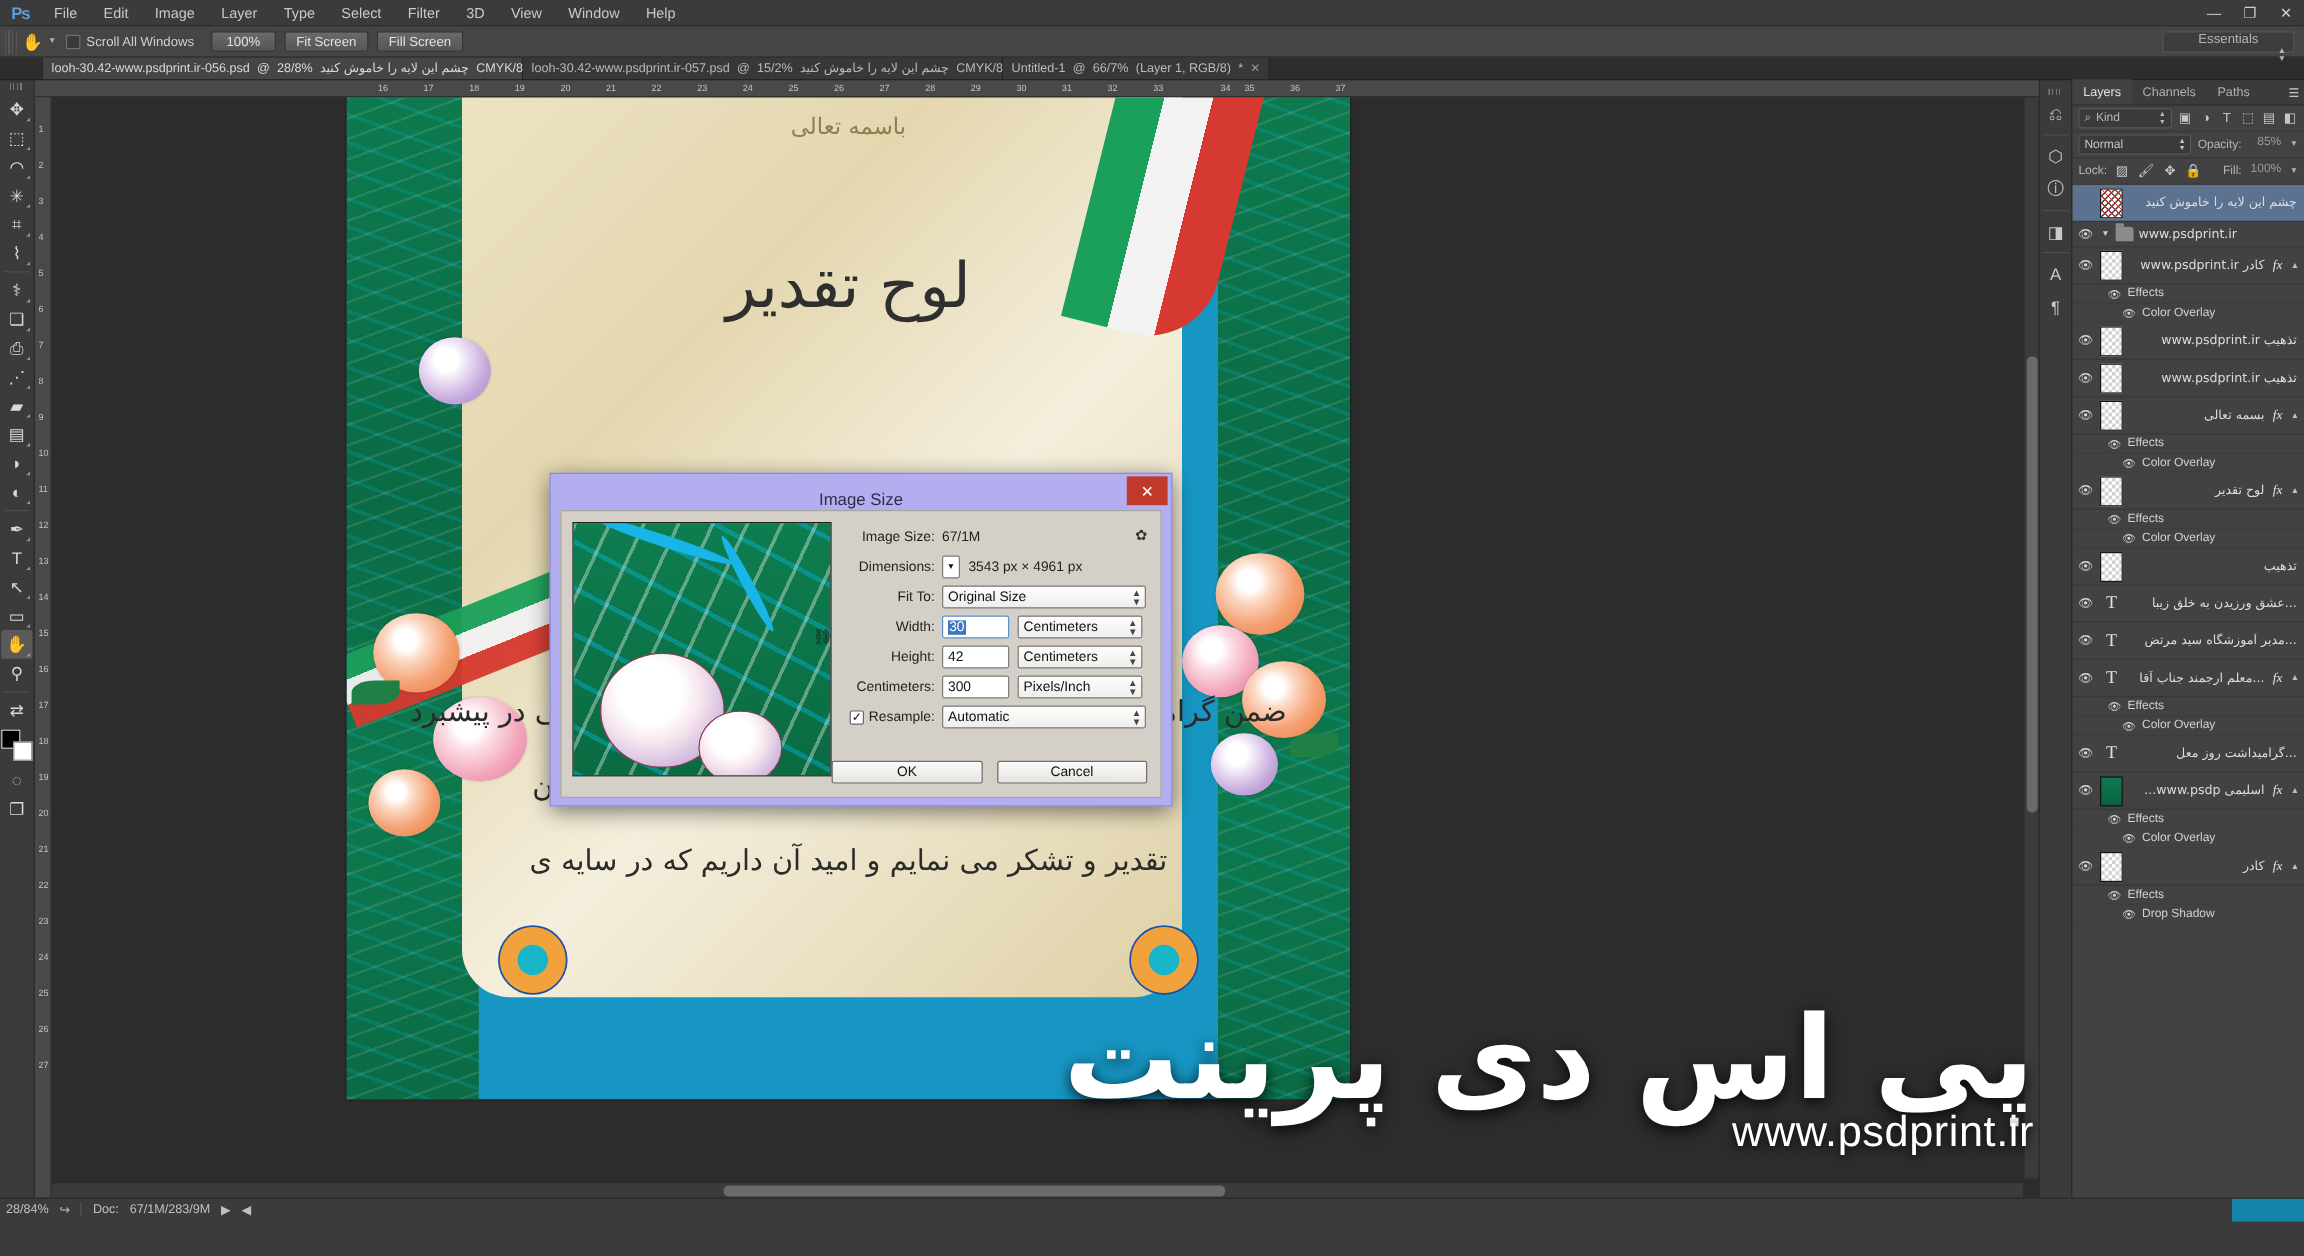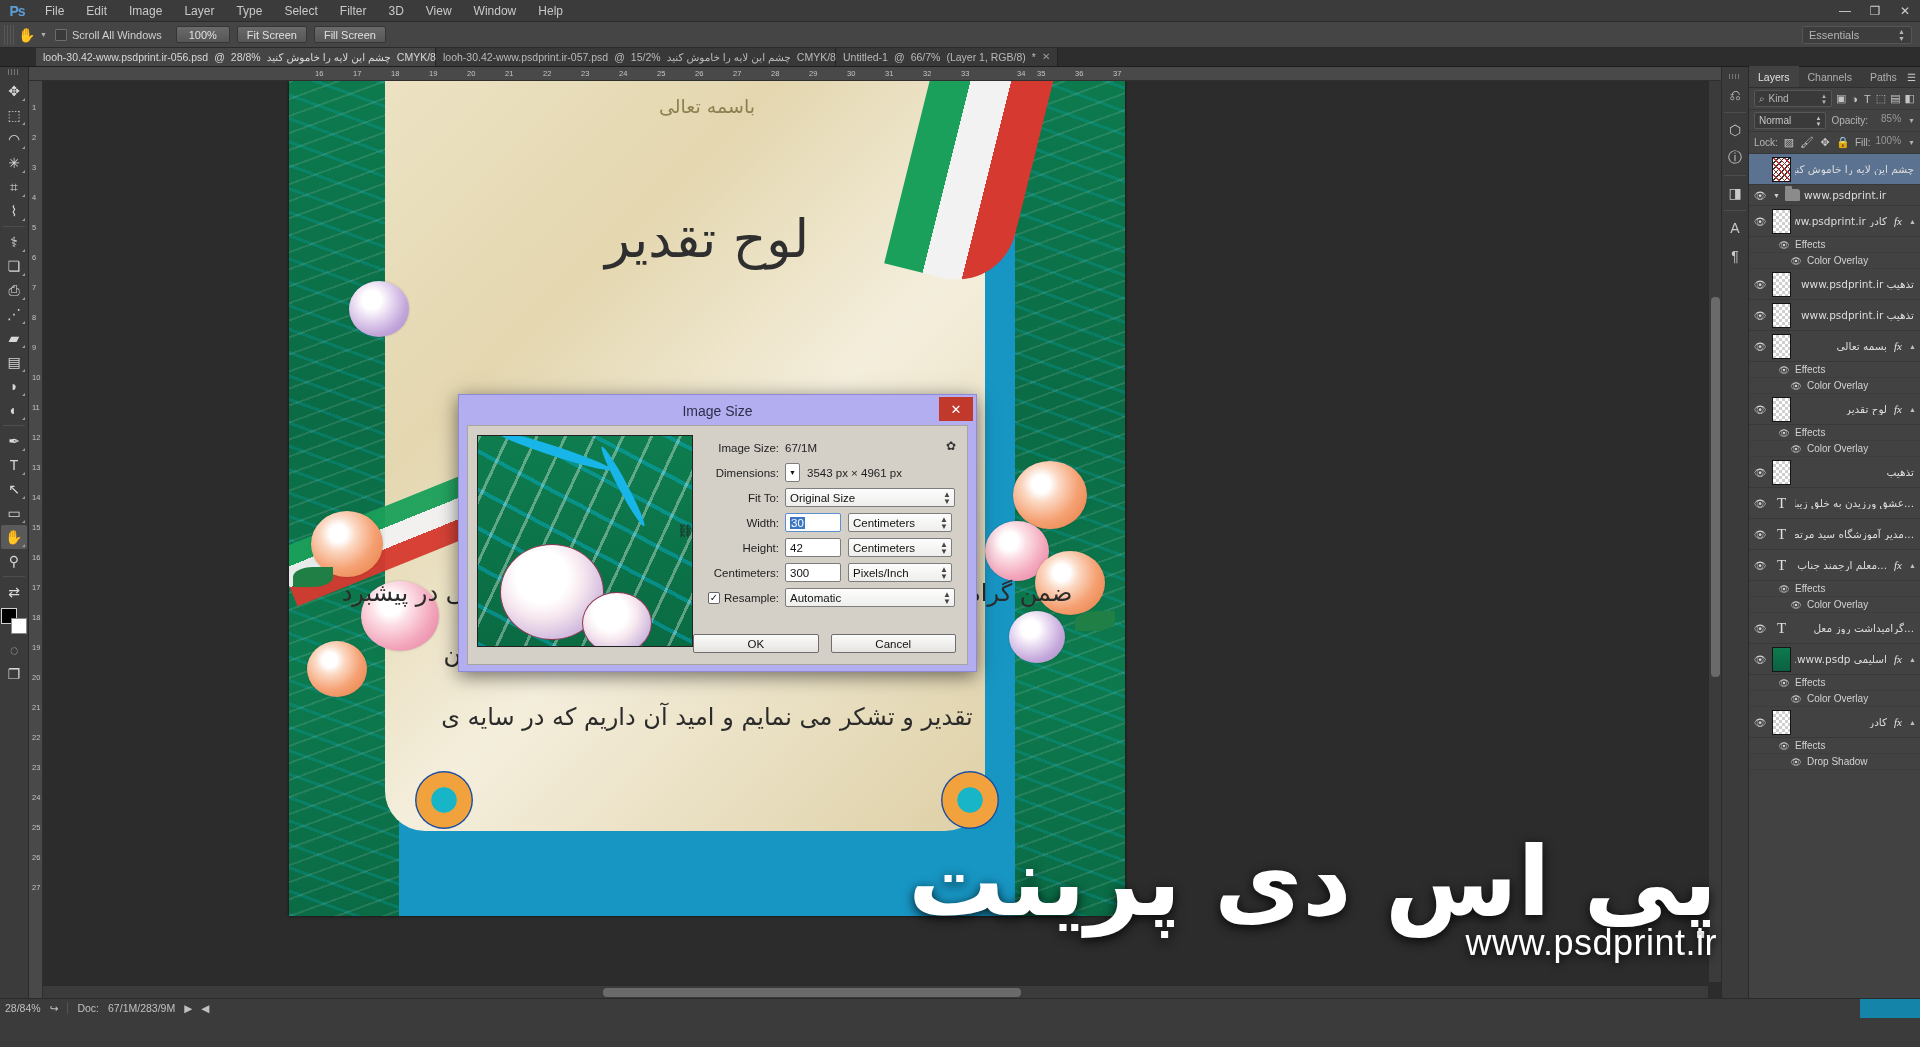"Essentials" #ws-select { flex-direction: none -> column }
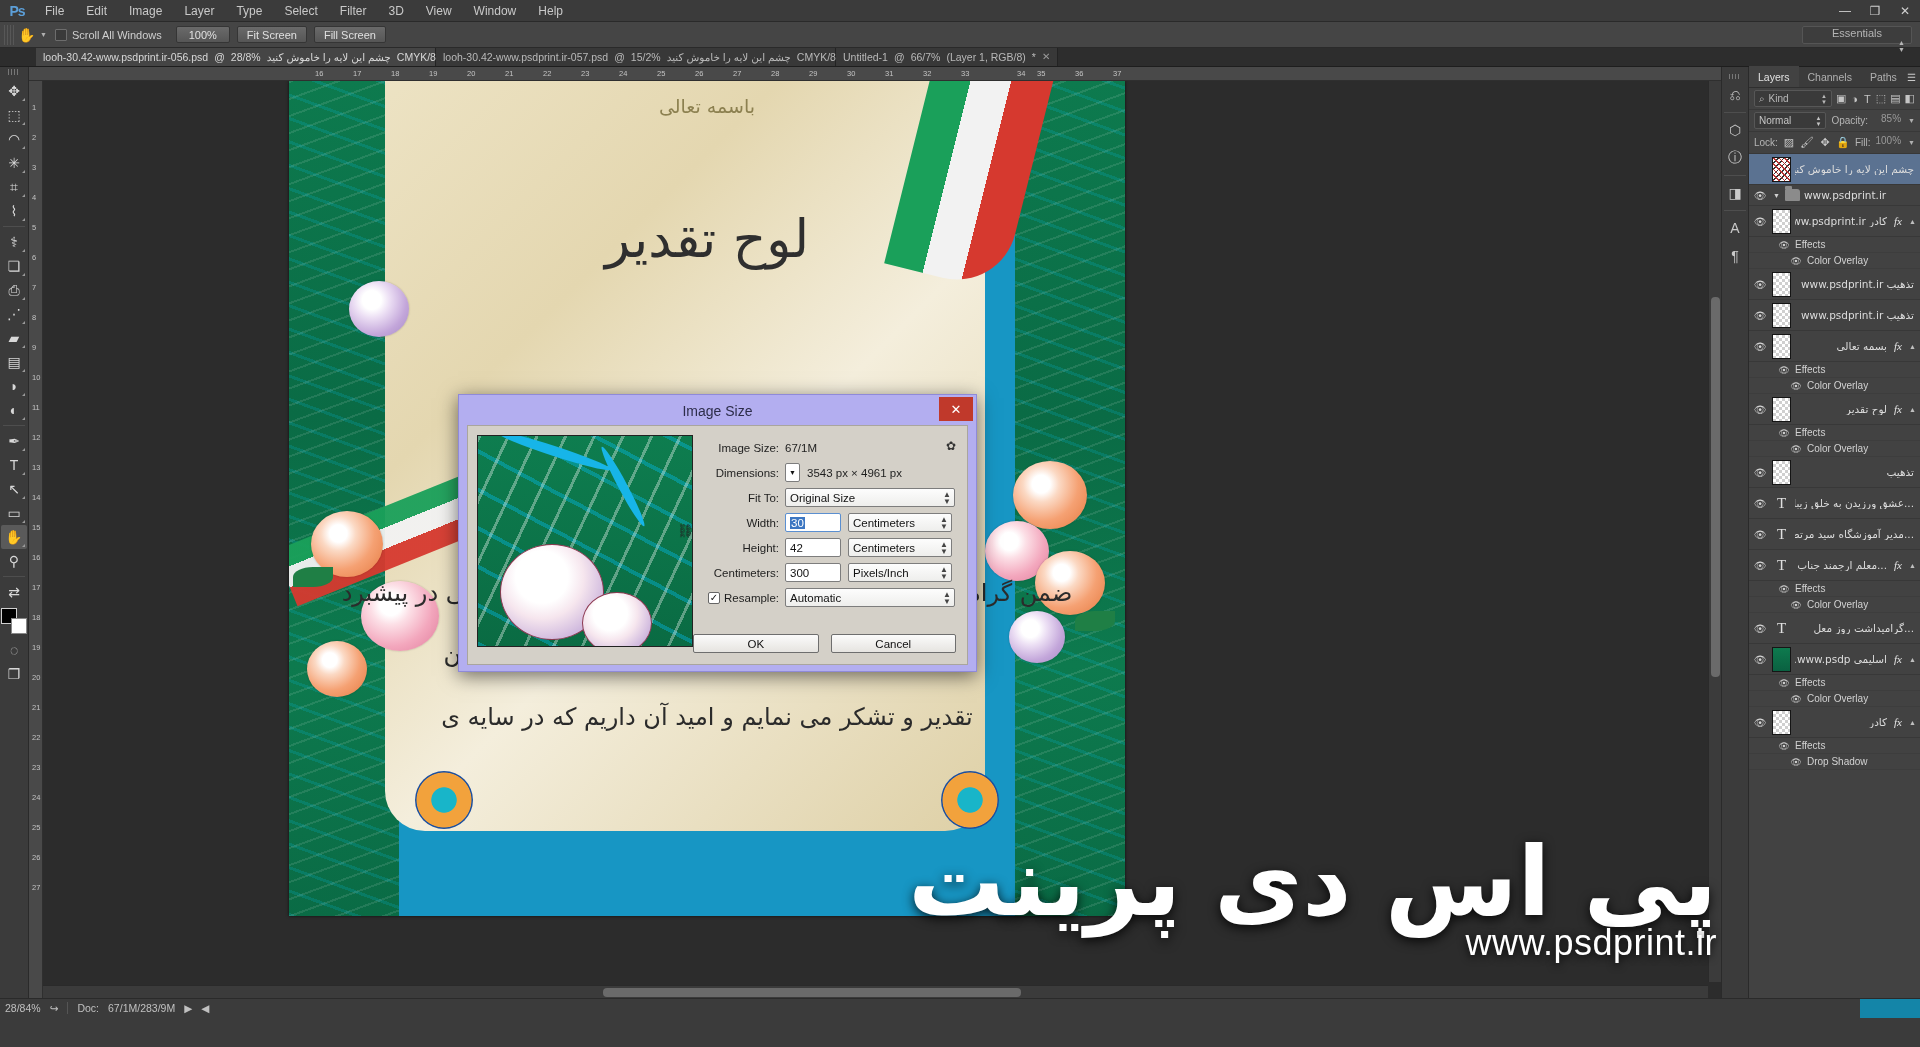"Layers" #layerspanel { width: 172px -> 194px }
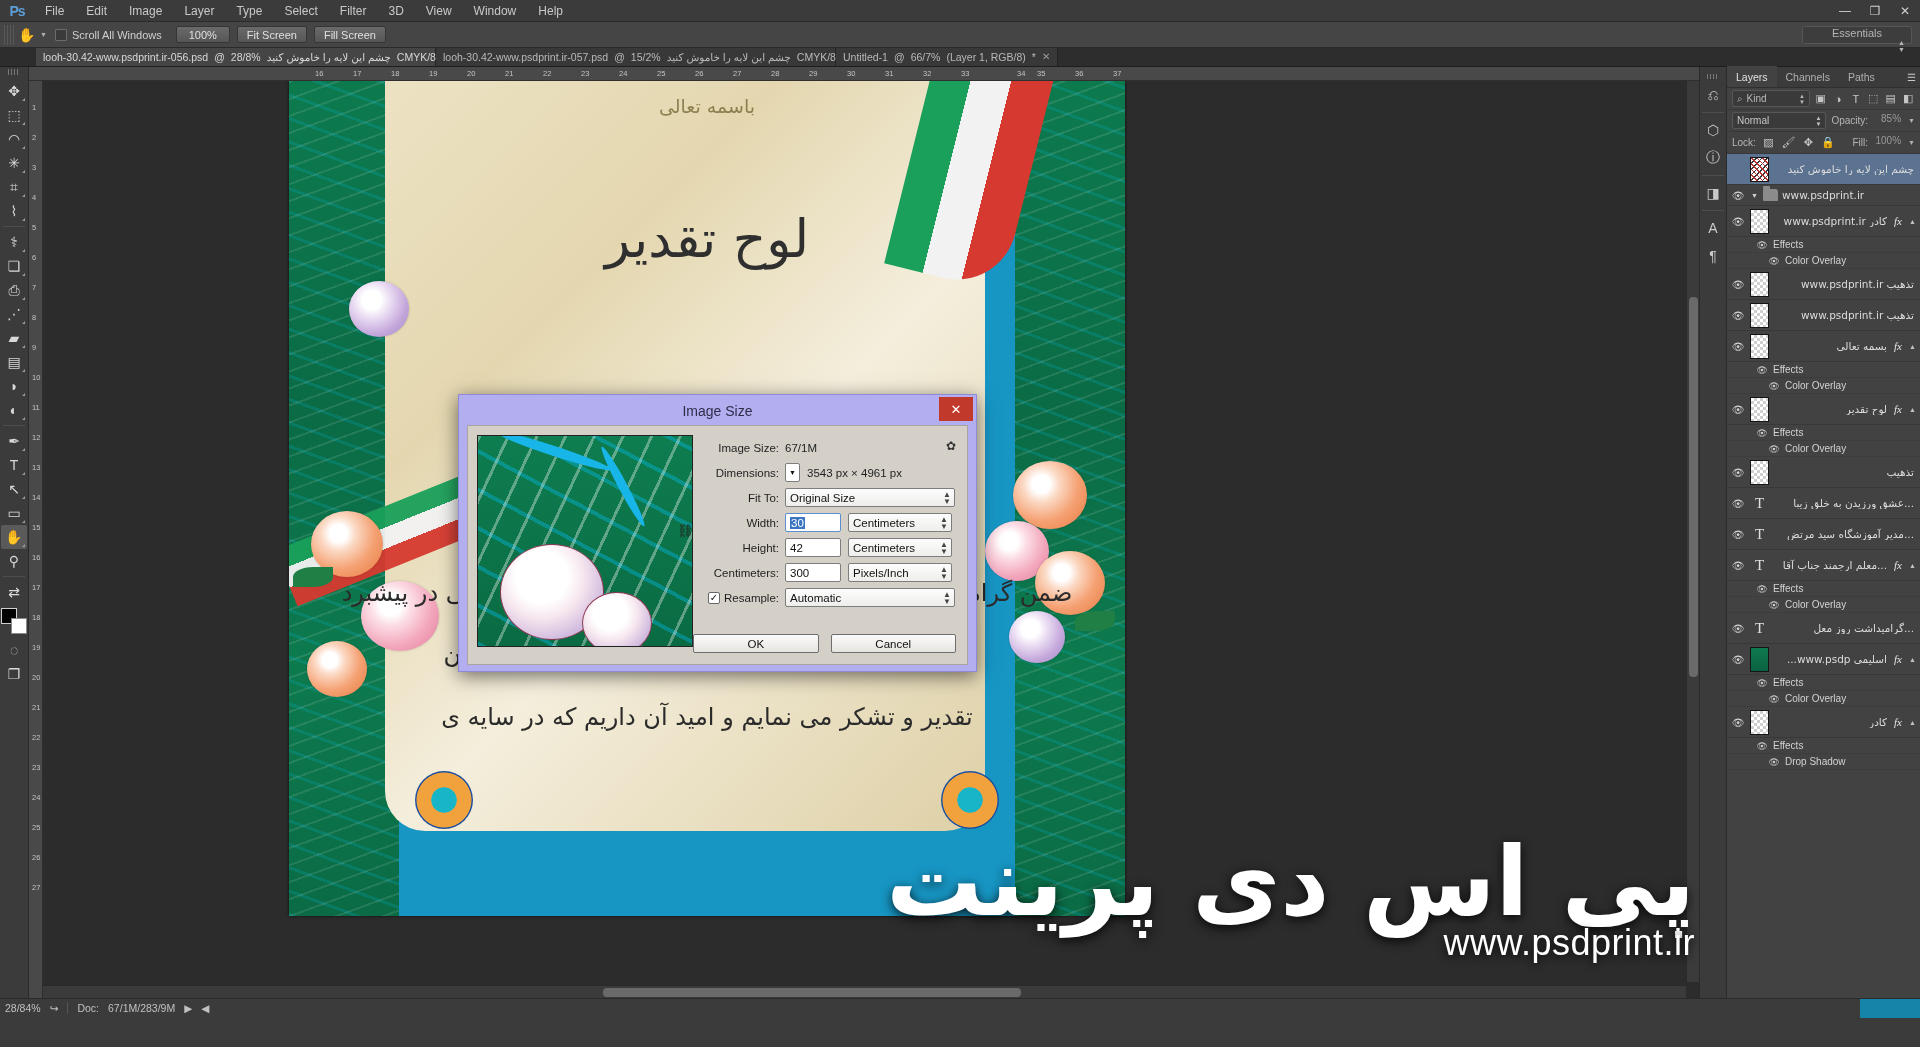"Image Size" #dlg-title { align-items: center -> flex-end }
